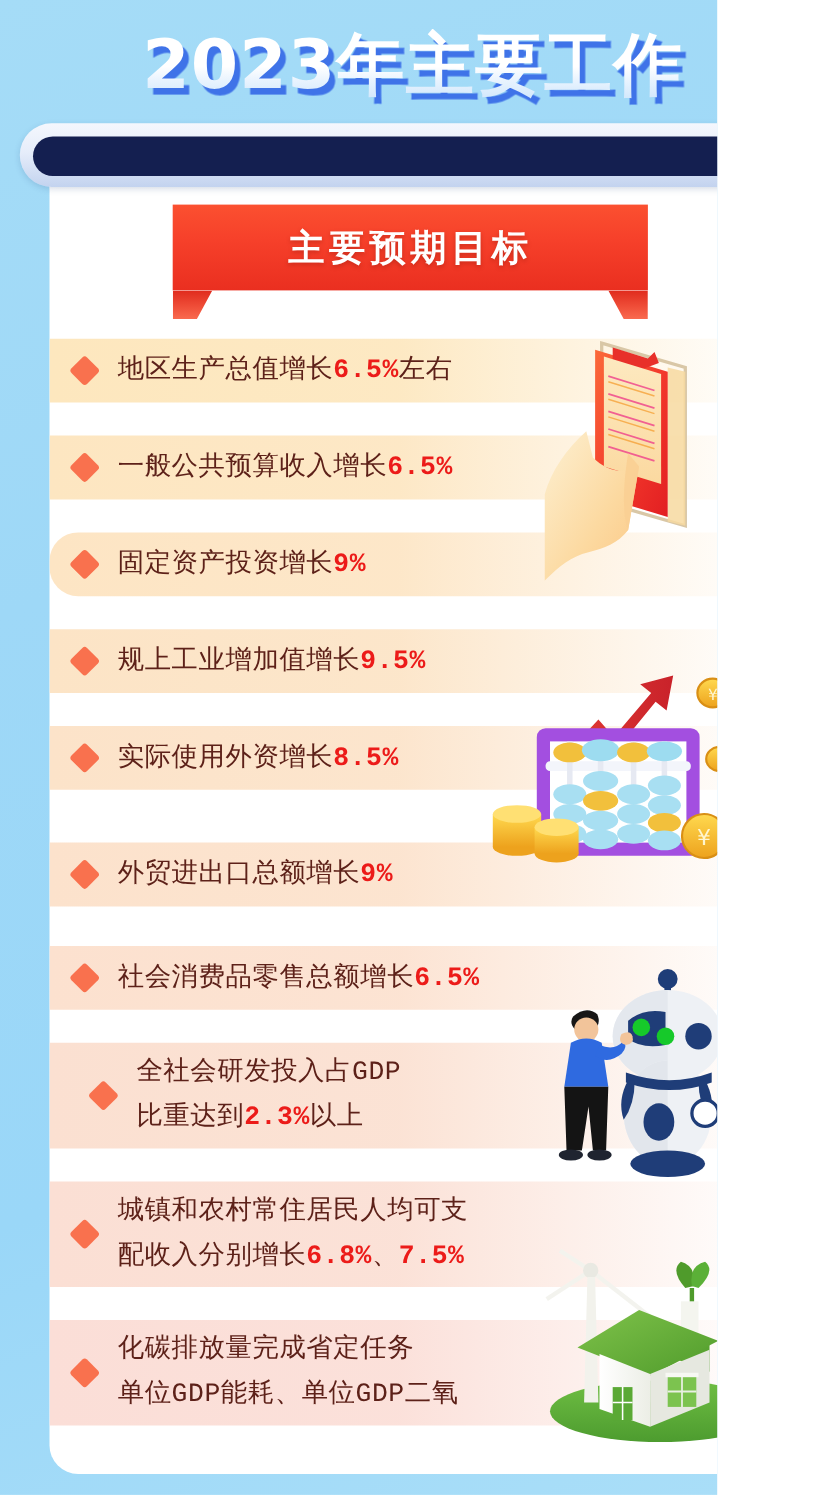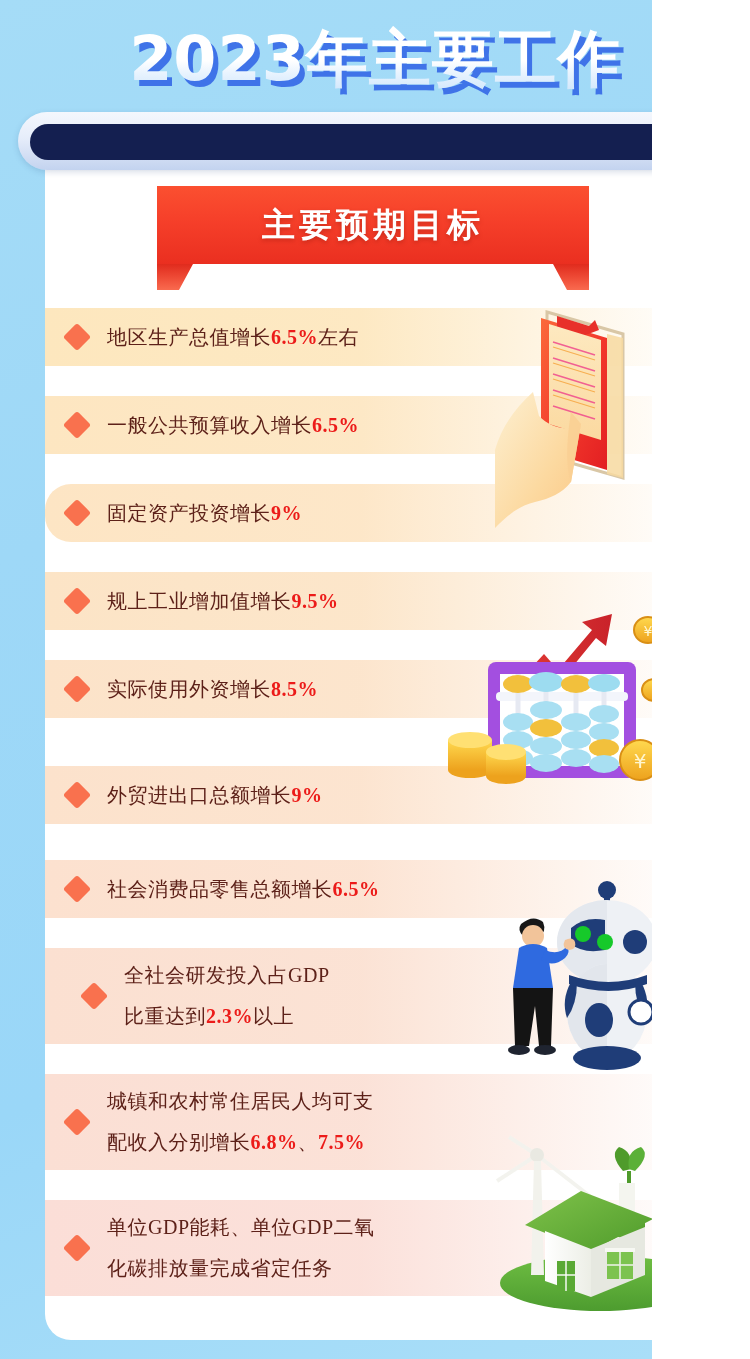"地区生产总值增长6.5%左右" .row .rtext { font-family: Liberation Serif, serif -> Liberation Mono, monospace; font-size: 20px -> 24px }
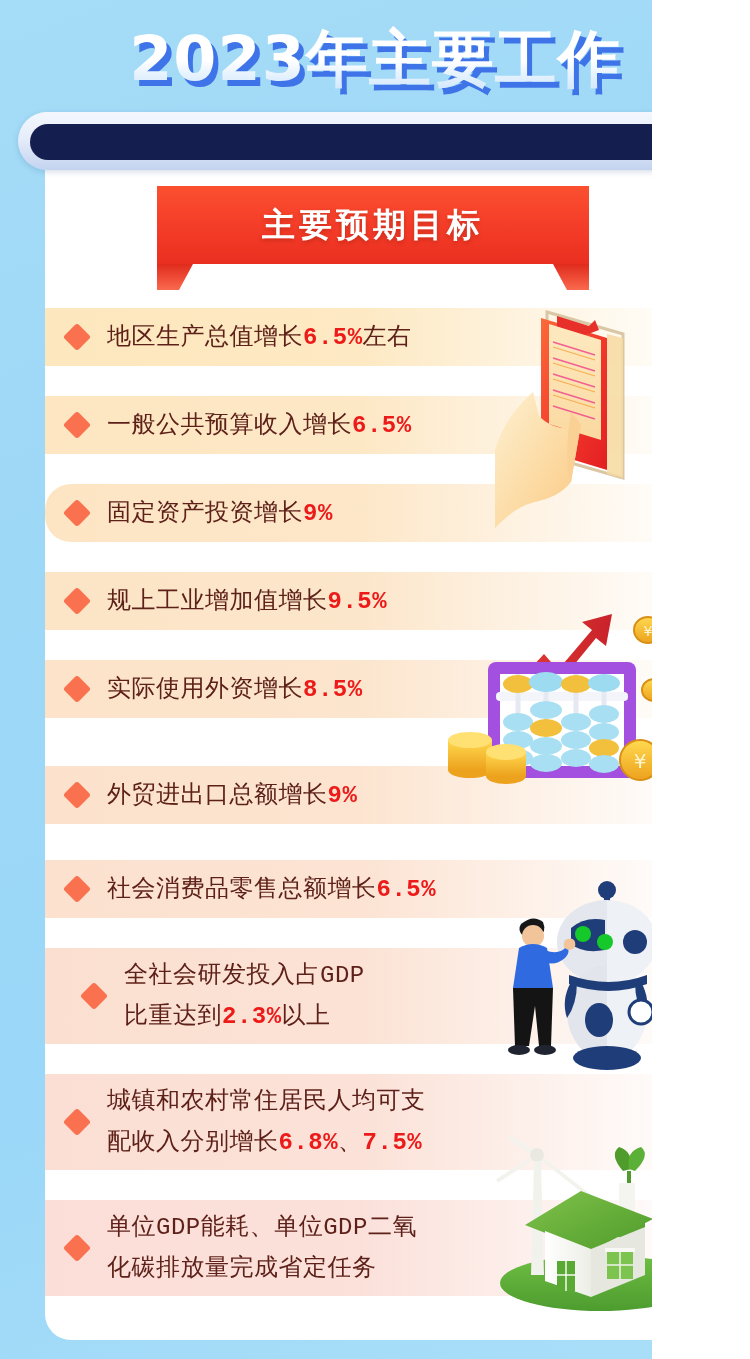"单位GDP能耗、单位GDP二氧" div { order: before "化碳排放量完成省定任务" -> after "化碳排放量完成省定任务" }
